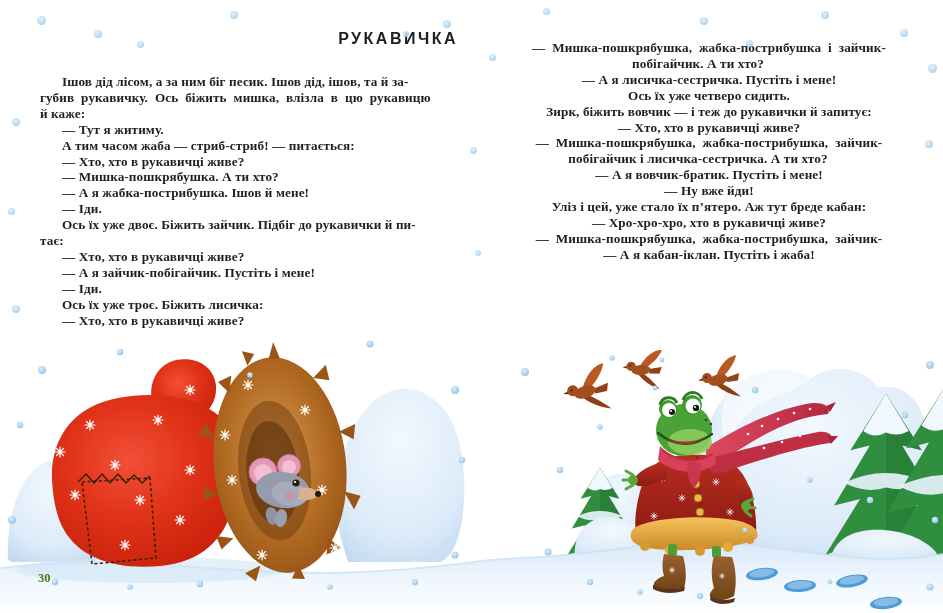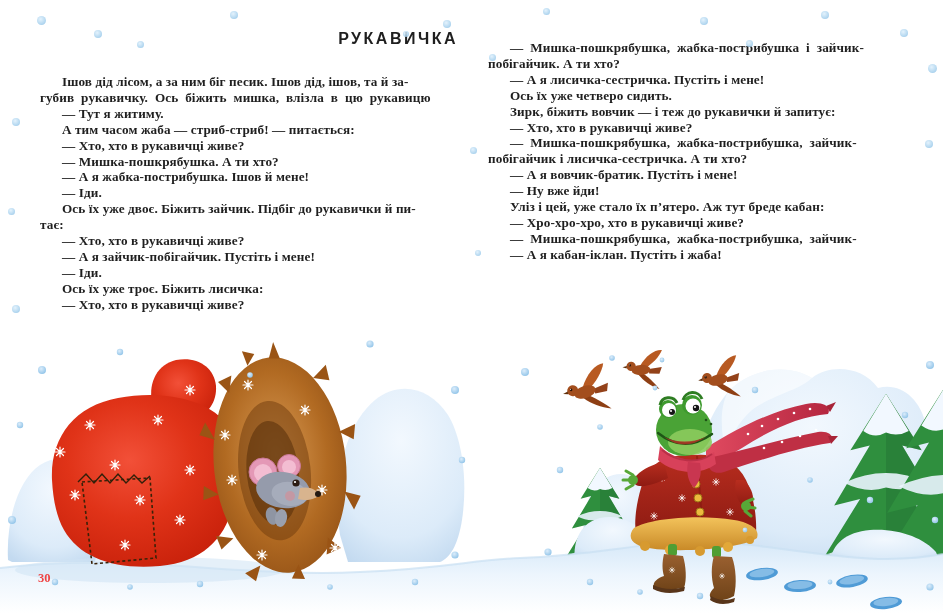"— Мишка-пошкрябушка, жабка-пострибушка і" .col-right { text-align: none -> center }
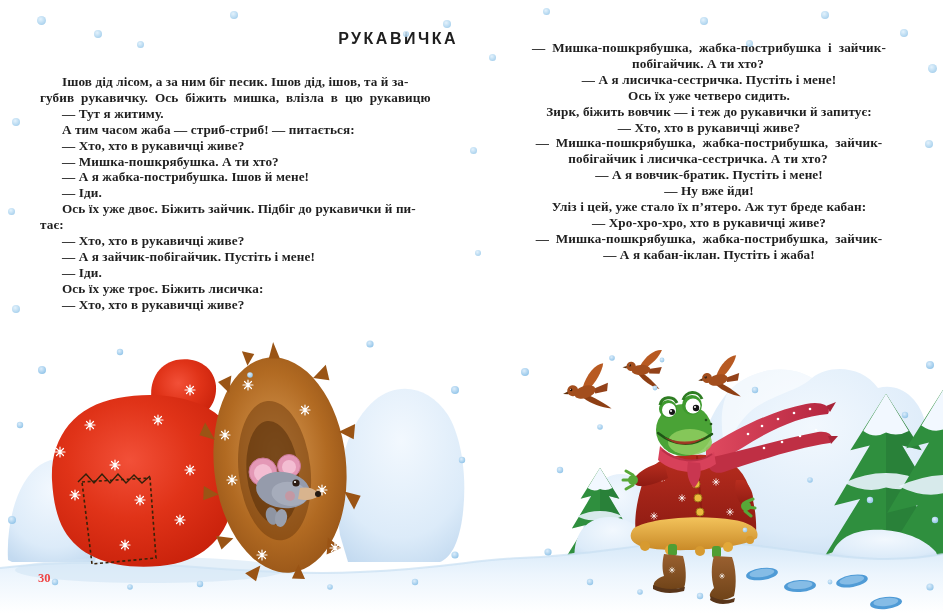"й каже:" div.line { html: none -> <div>й каже:</div> }
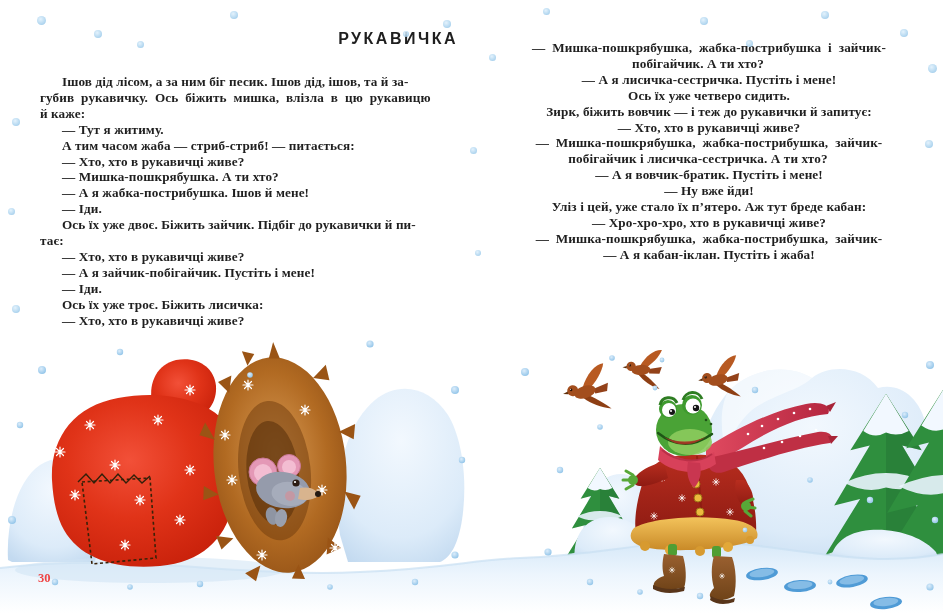"30" .page-number { color: #ef4444 -> #4d7c0f }
